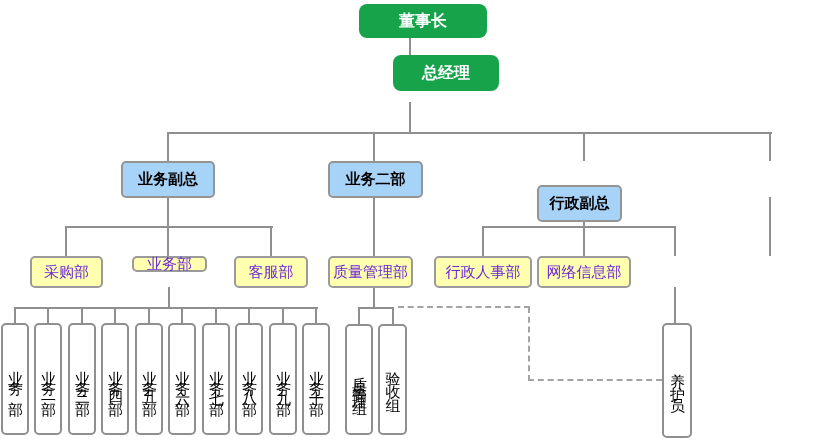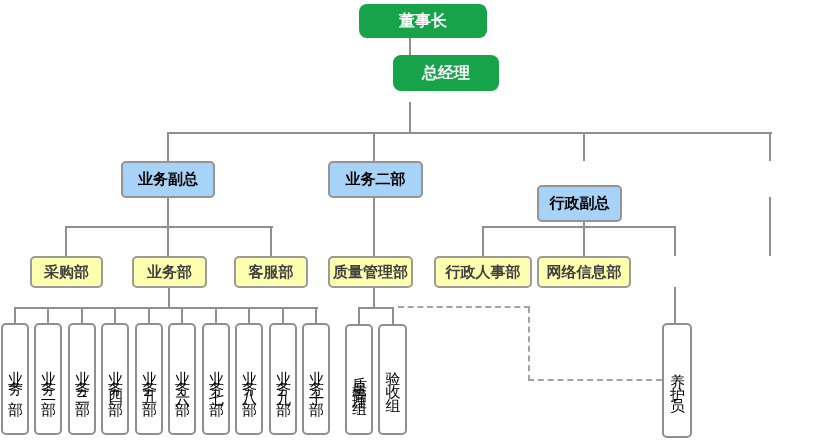"采购部" .dept { color: #404040 -> #6d28d9; font-weight: bold -> normal }
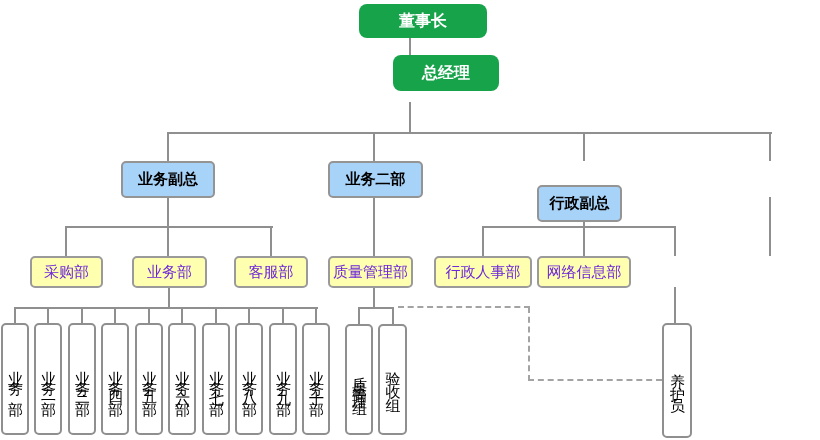"业务部" div.node { height: 32px -> 16px }
